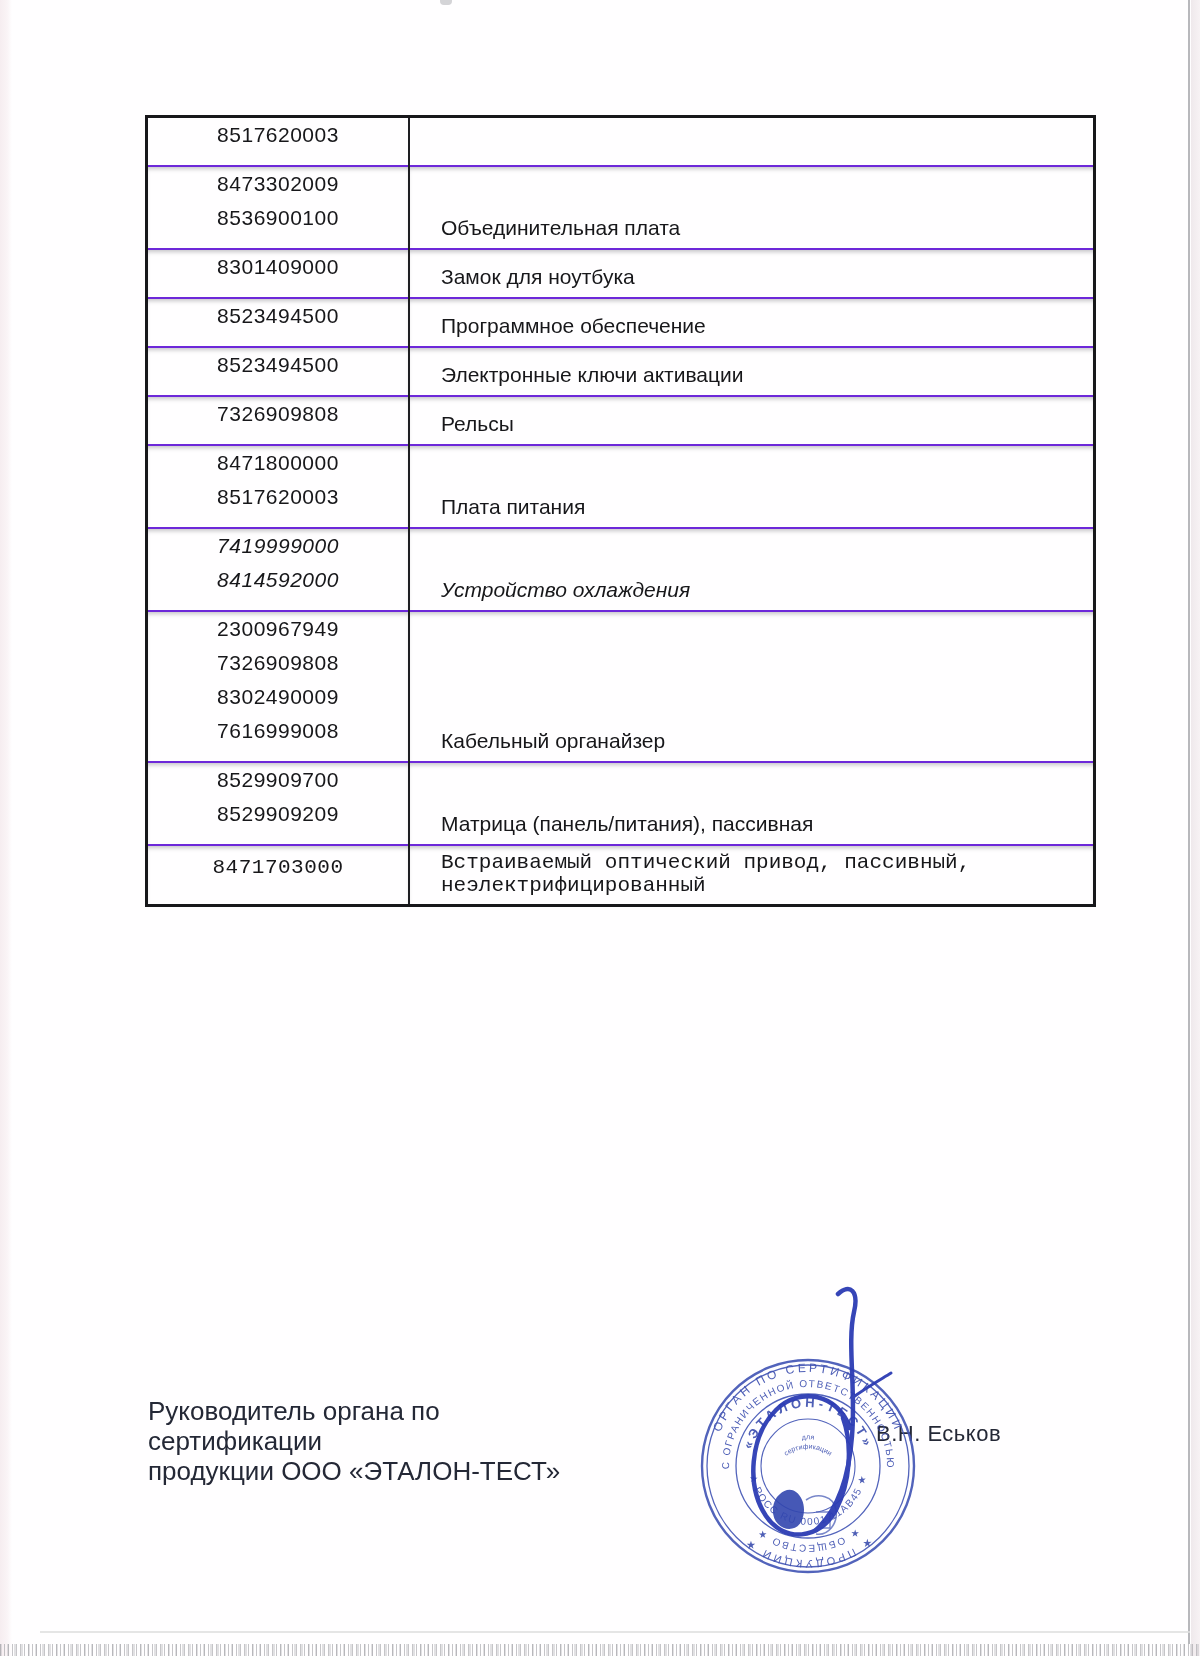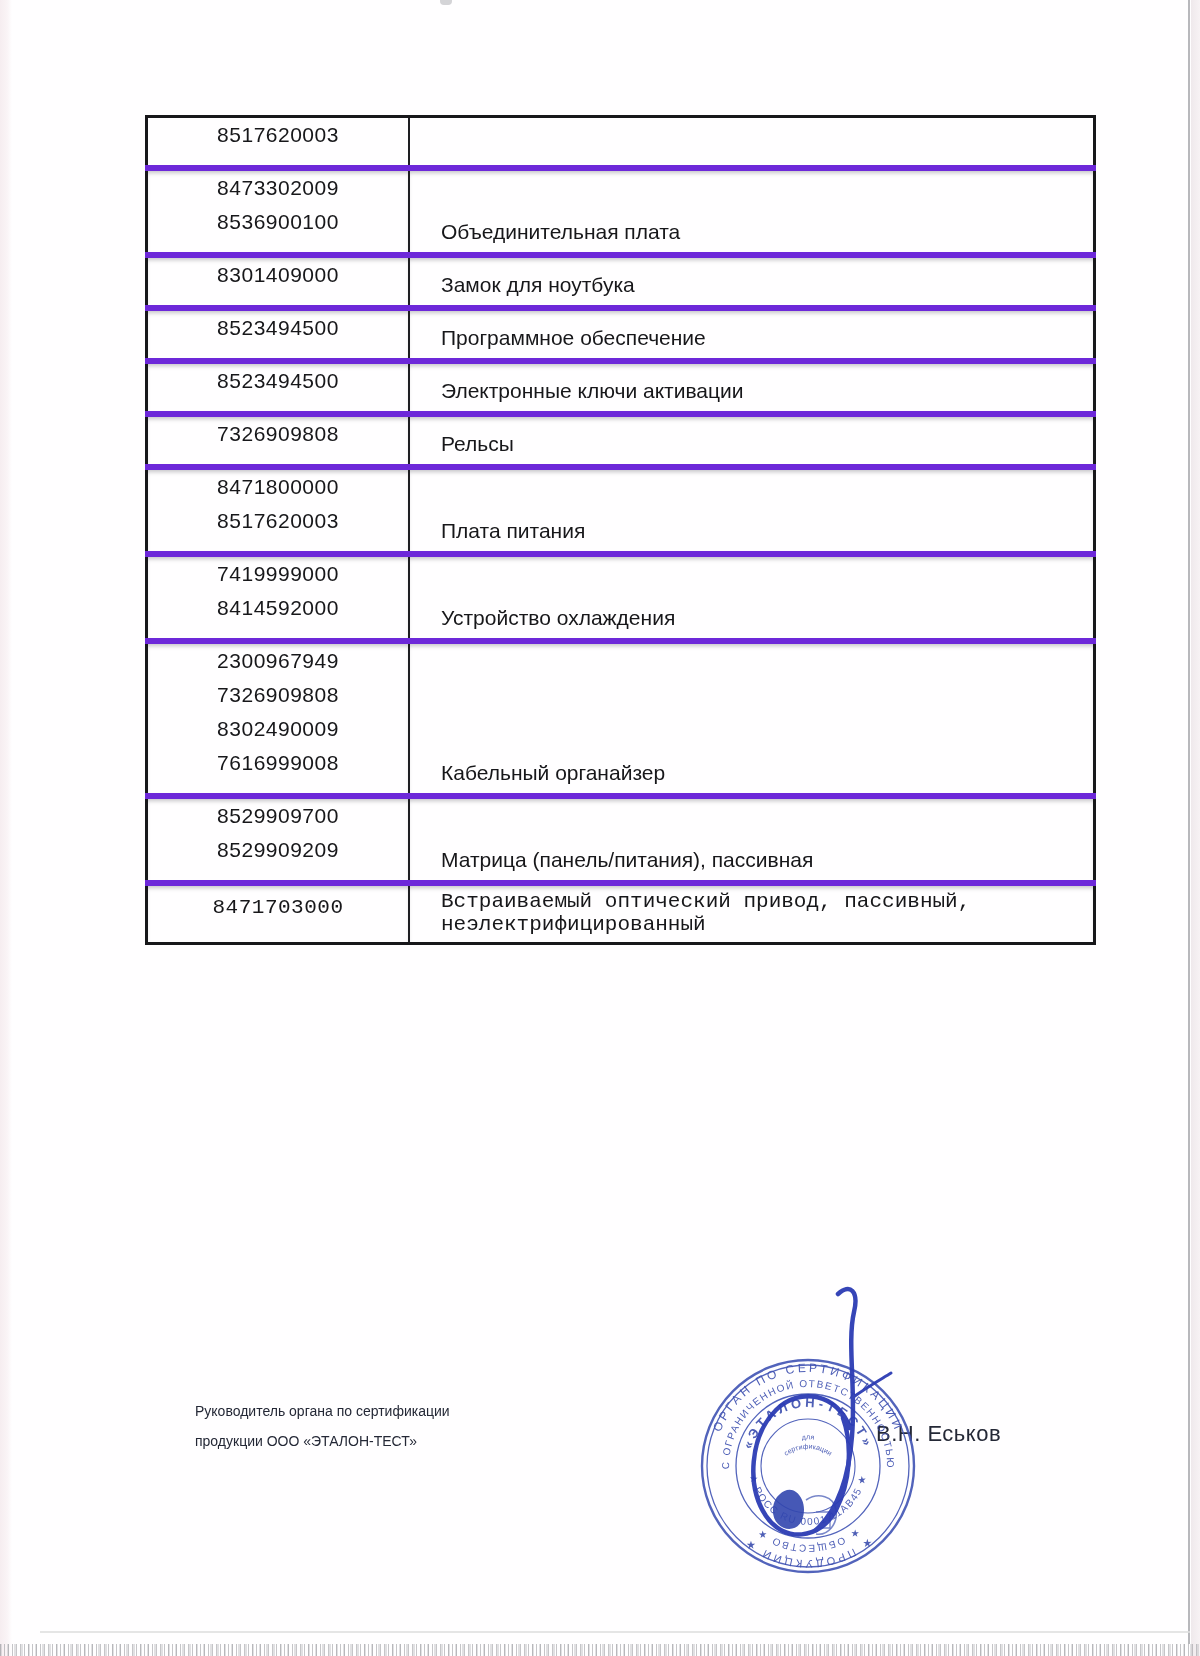"8473302009" .tbl tr + tr td { border-top: 6px solid #6d28d9 -> 2px solid #6d28d9 }
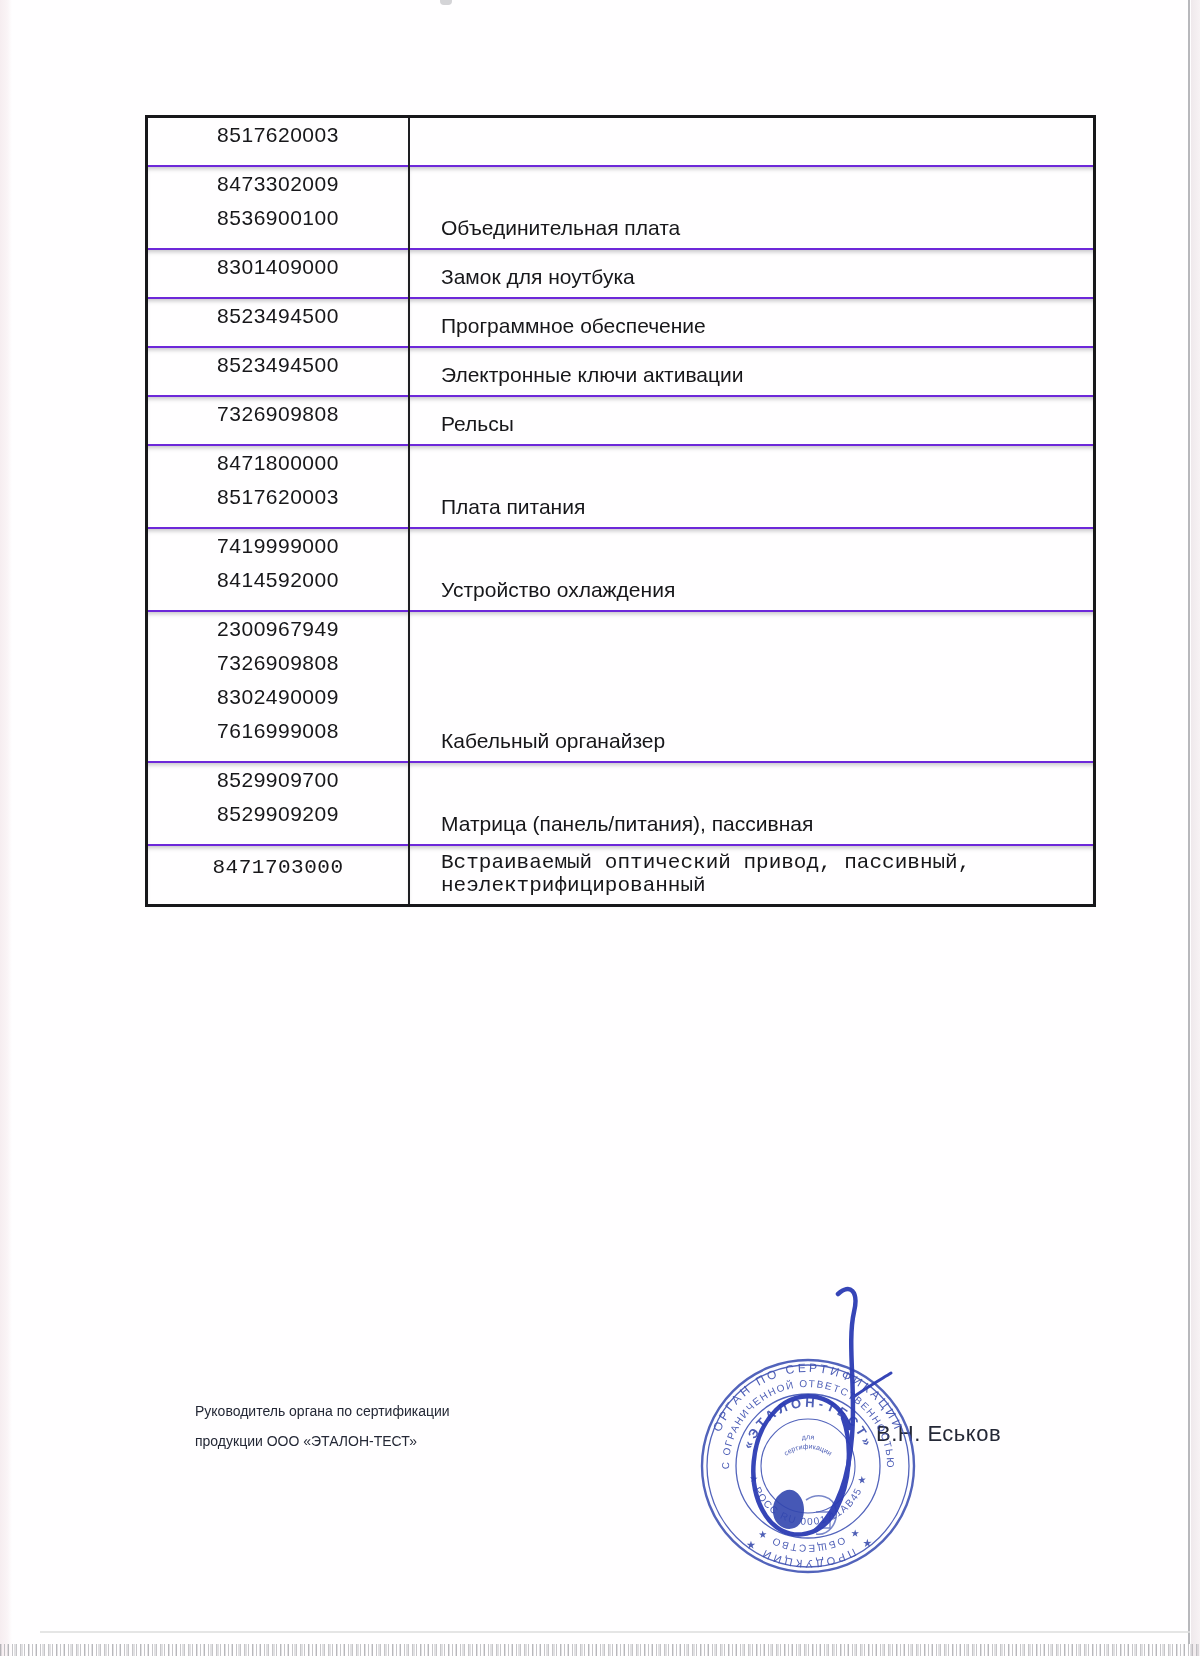"7419999000" tr.smudge { font-style: none -> italic }
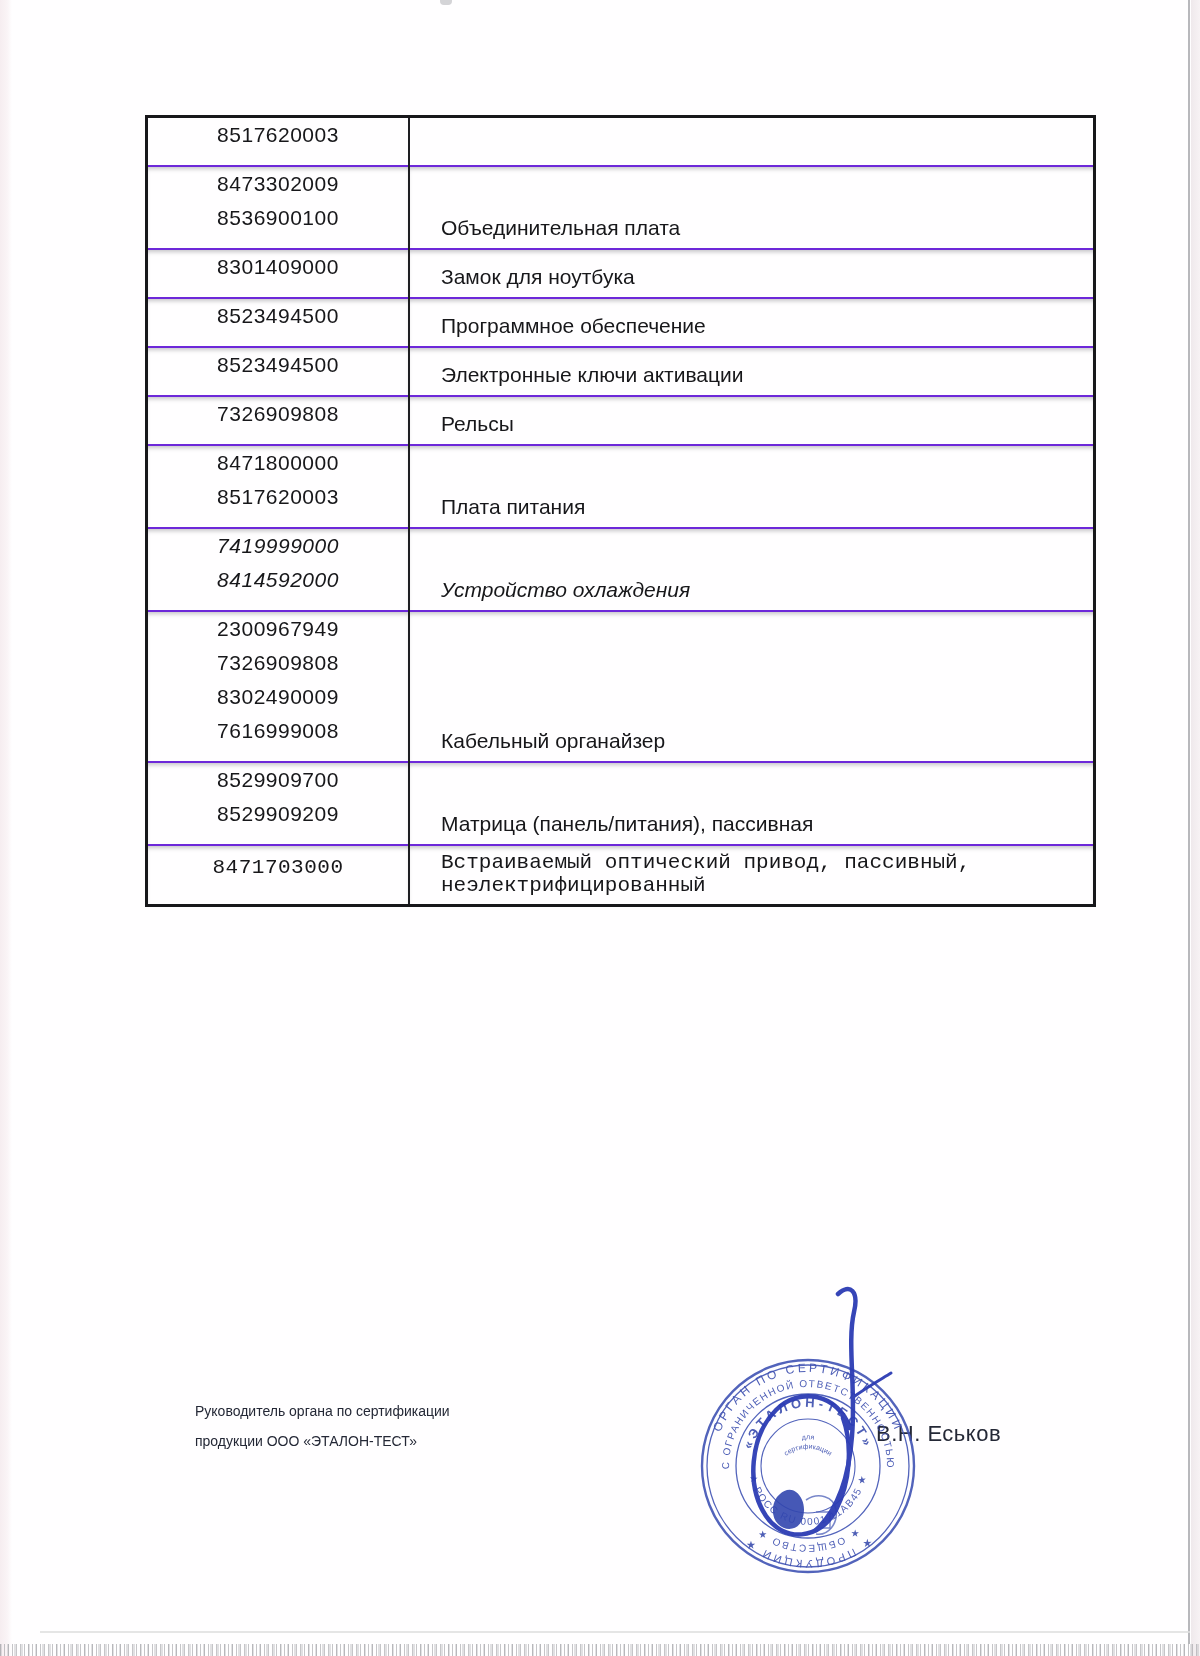"Руководитель органа по сертификации" .sig-block { font-size: 14px -> 26px; margin-left: 47px -> none }
